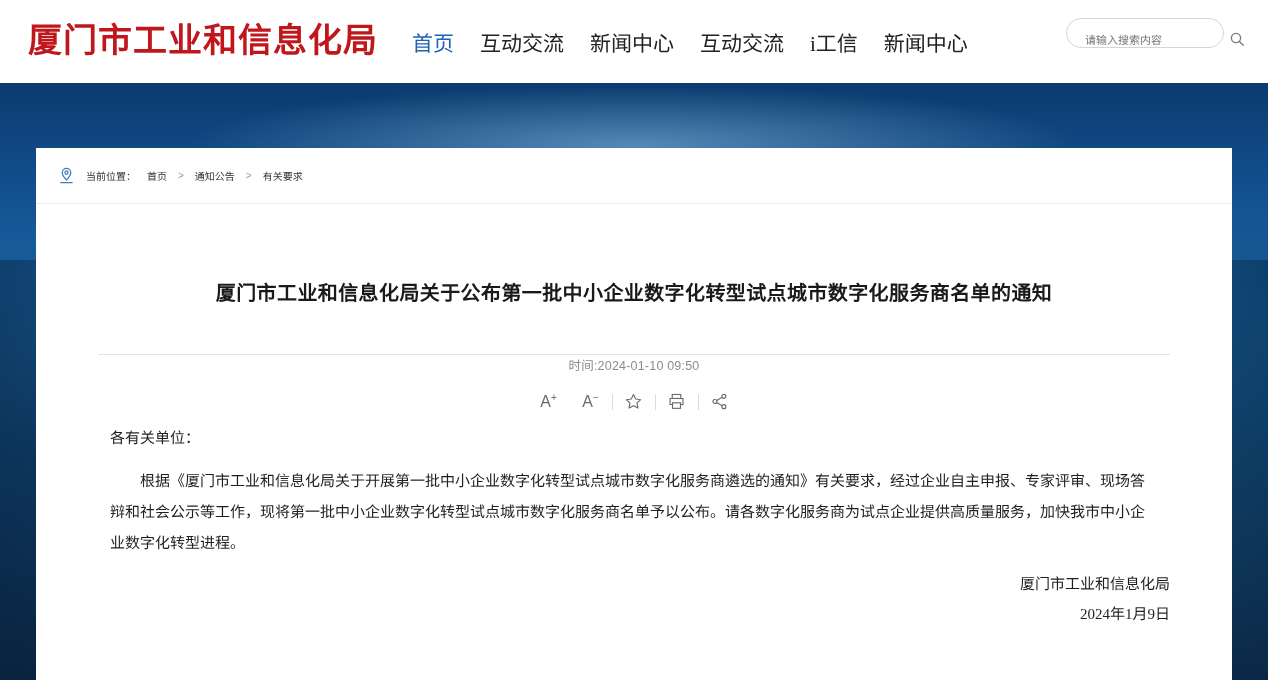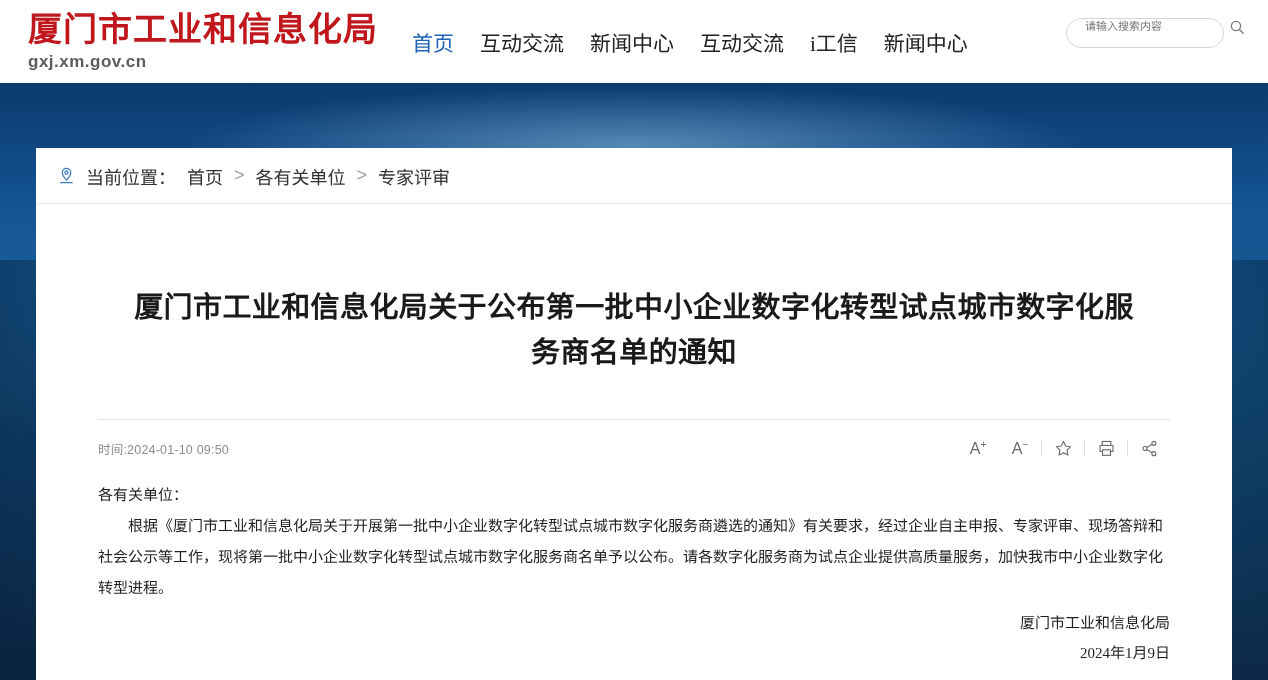"请输入搜索内容" .search-box { align-items: flex-start -> flex-end }
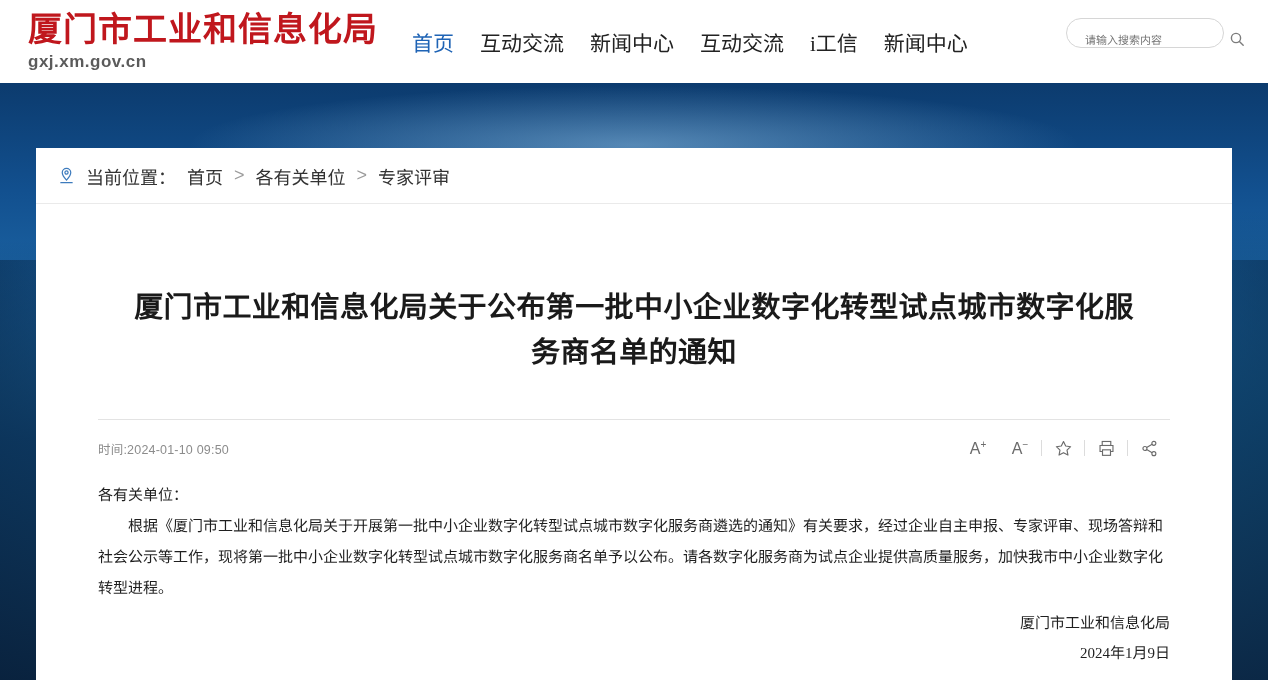"gxj.xm.gov.cn" div.logo-domain { html: <div>gxj.xm.gov.cn</div> -> none }
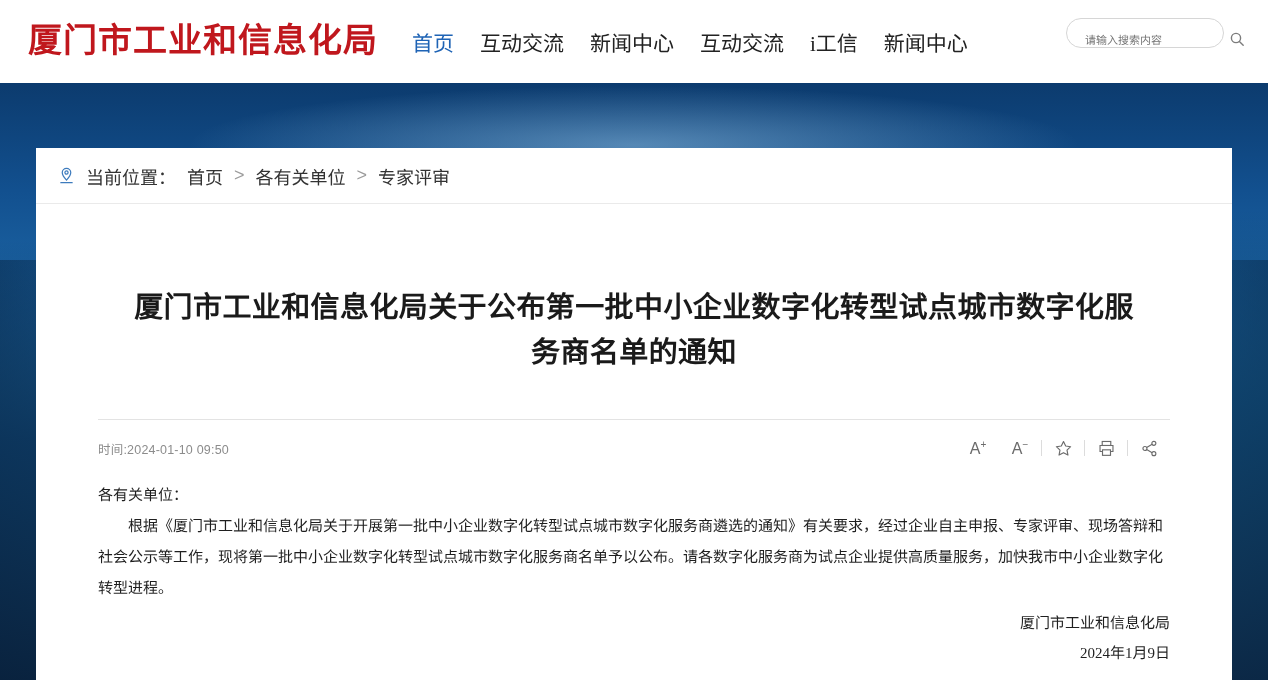"当前位置：" .breadcrumb { font-size: 18px -> 10px }
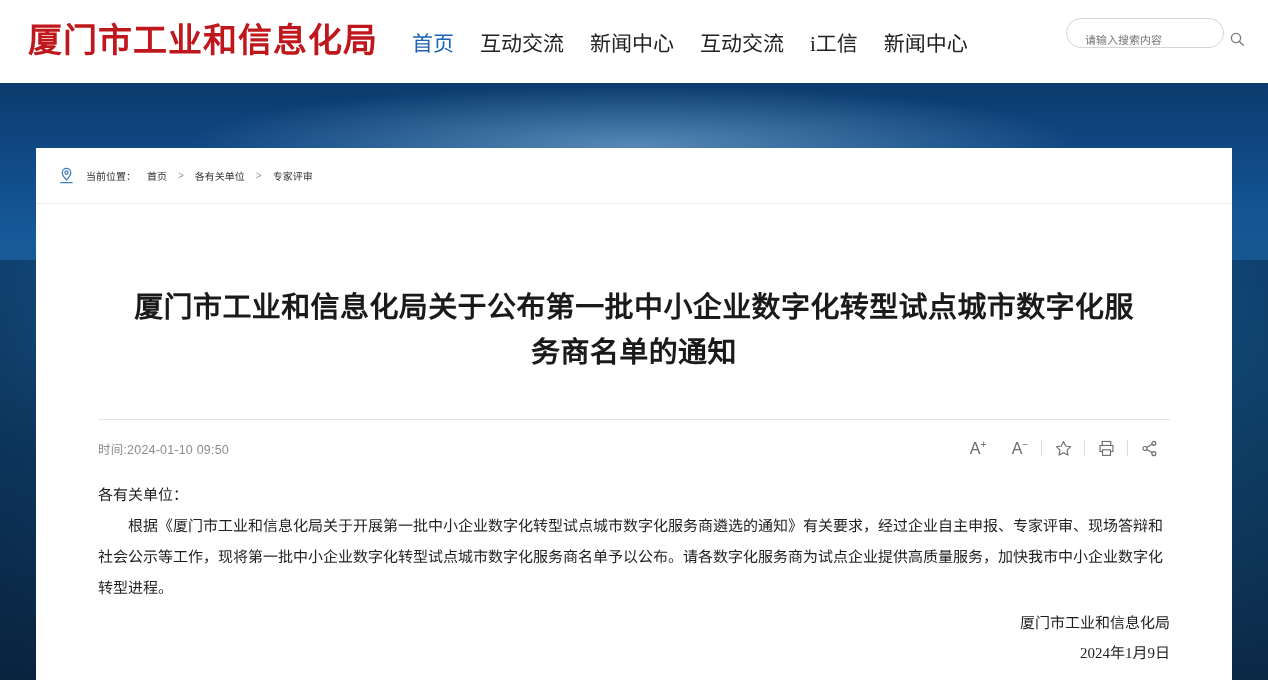"各有关单位" a { text: 各有关单位 -> 通知公告 }
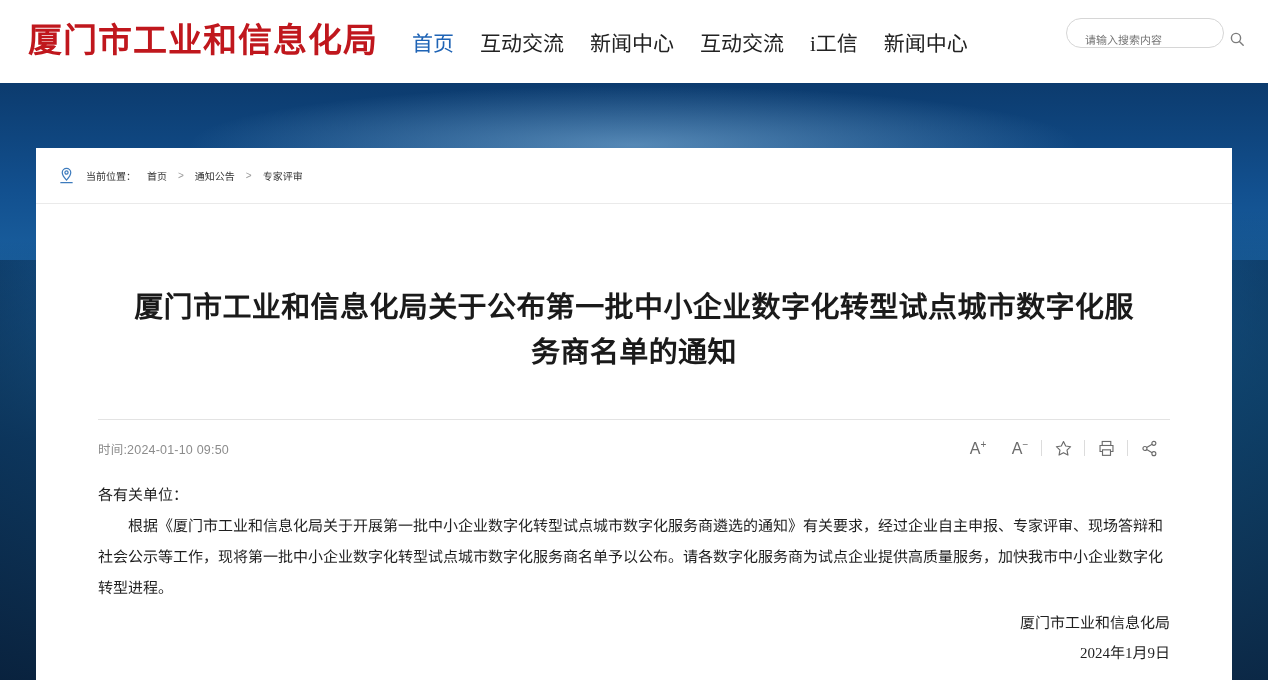"专家评审" a { text: 专家评审 -> 有关要求 }
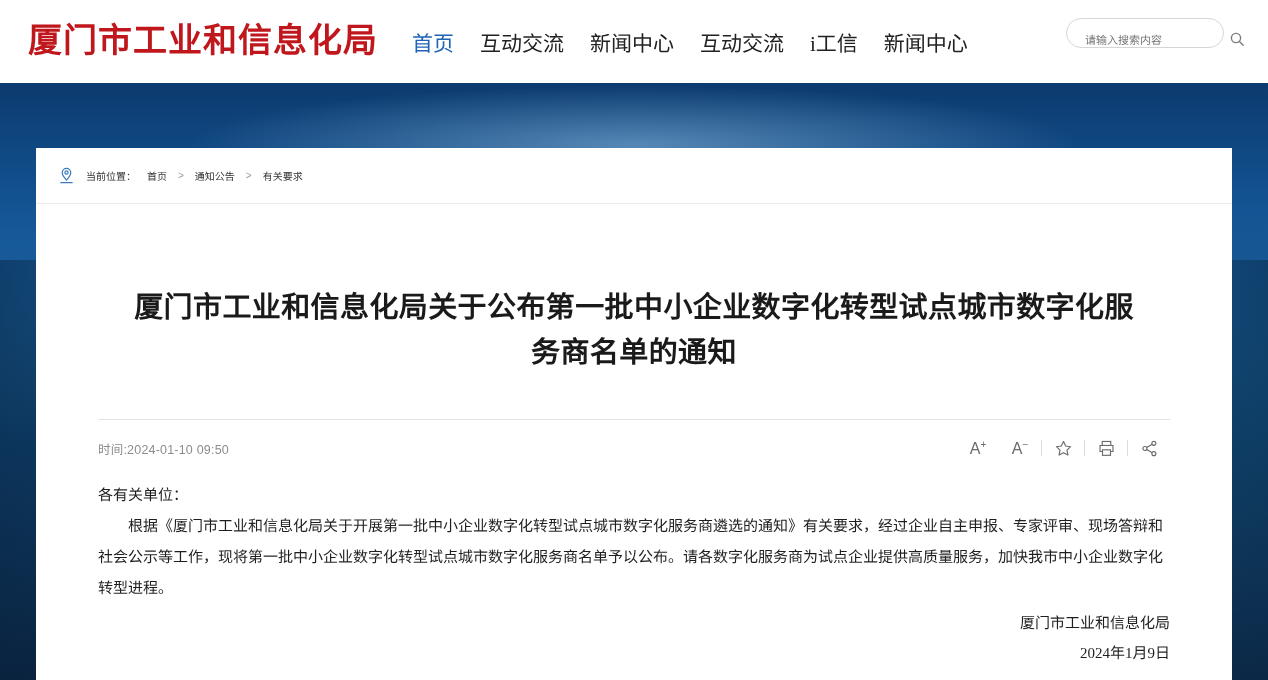"厦门市工业和信息化局关于公布第一批中小企业数字化转型试点城市数字化服务商名单的通" .doc-title { font-family: Liberation Sans, sans-serif -> Liberation Mono, monospace; font-size: 29px -> 20px }
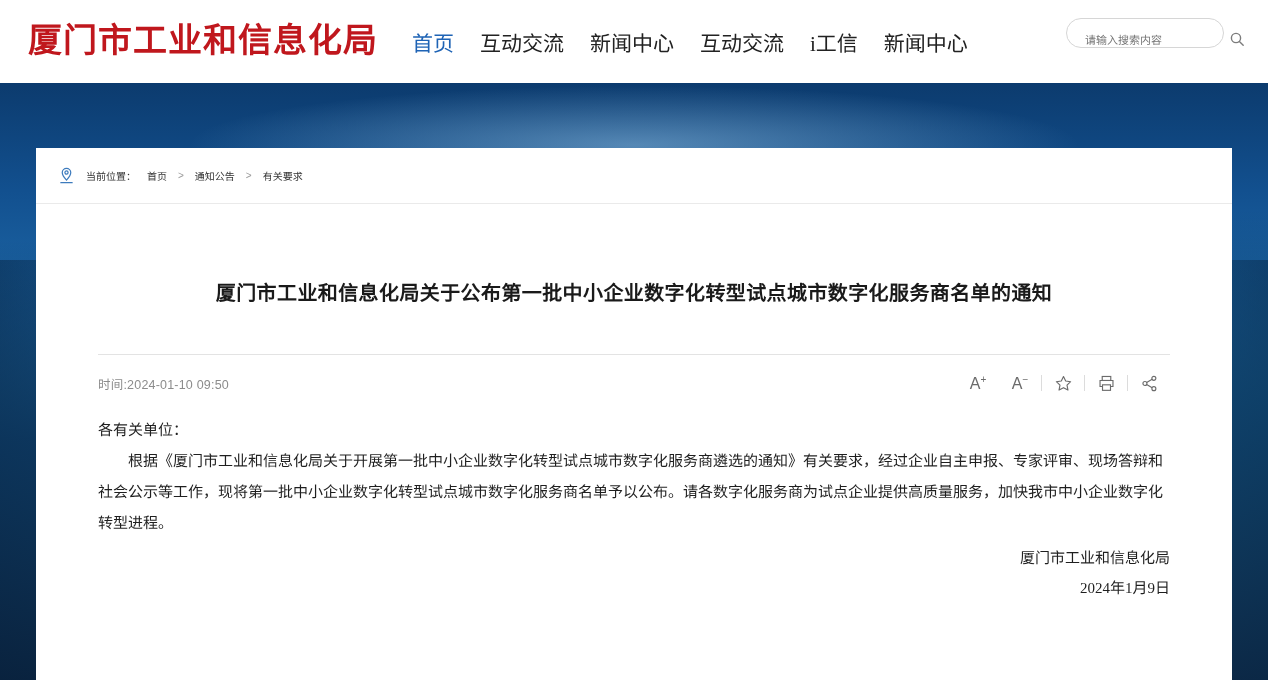"时间:2024-01-10 09:50" .meta-row { flex-direction: none -> column }
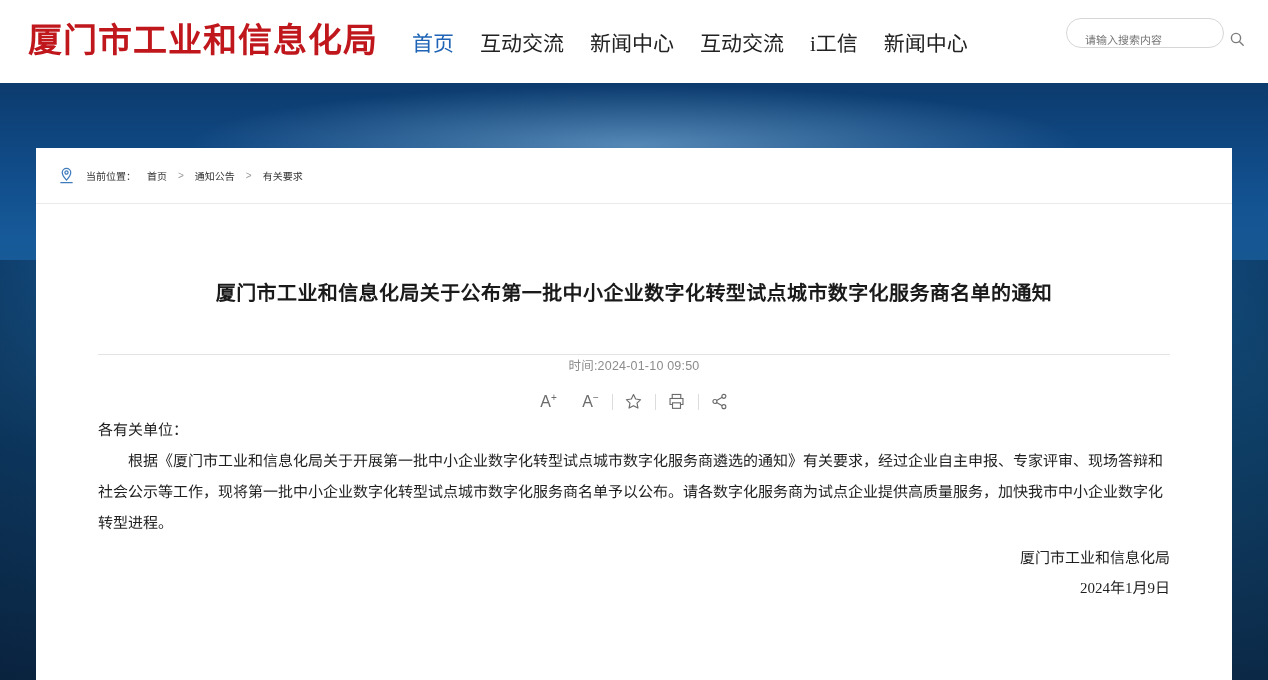"各有关单位：" .doc-body p { margin: 0 -> 12px }
